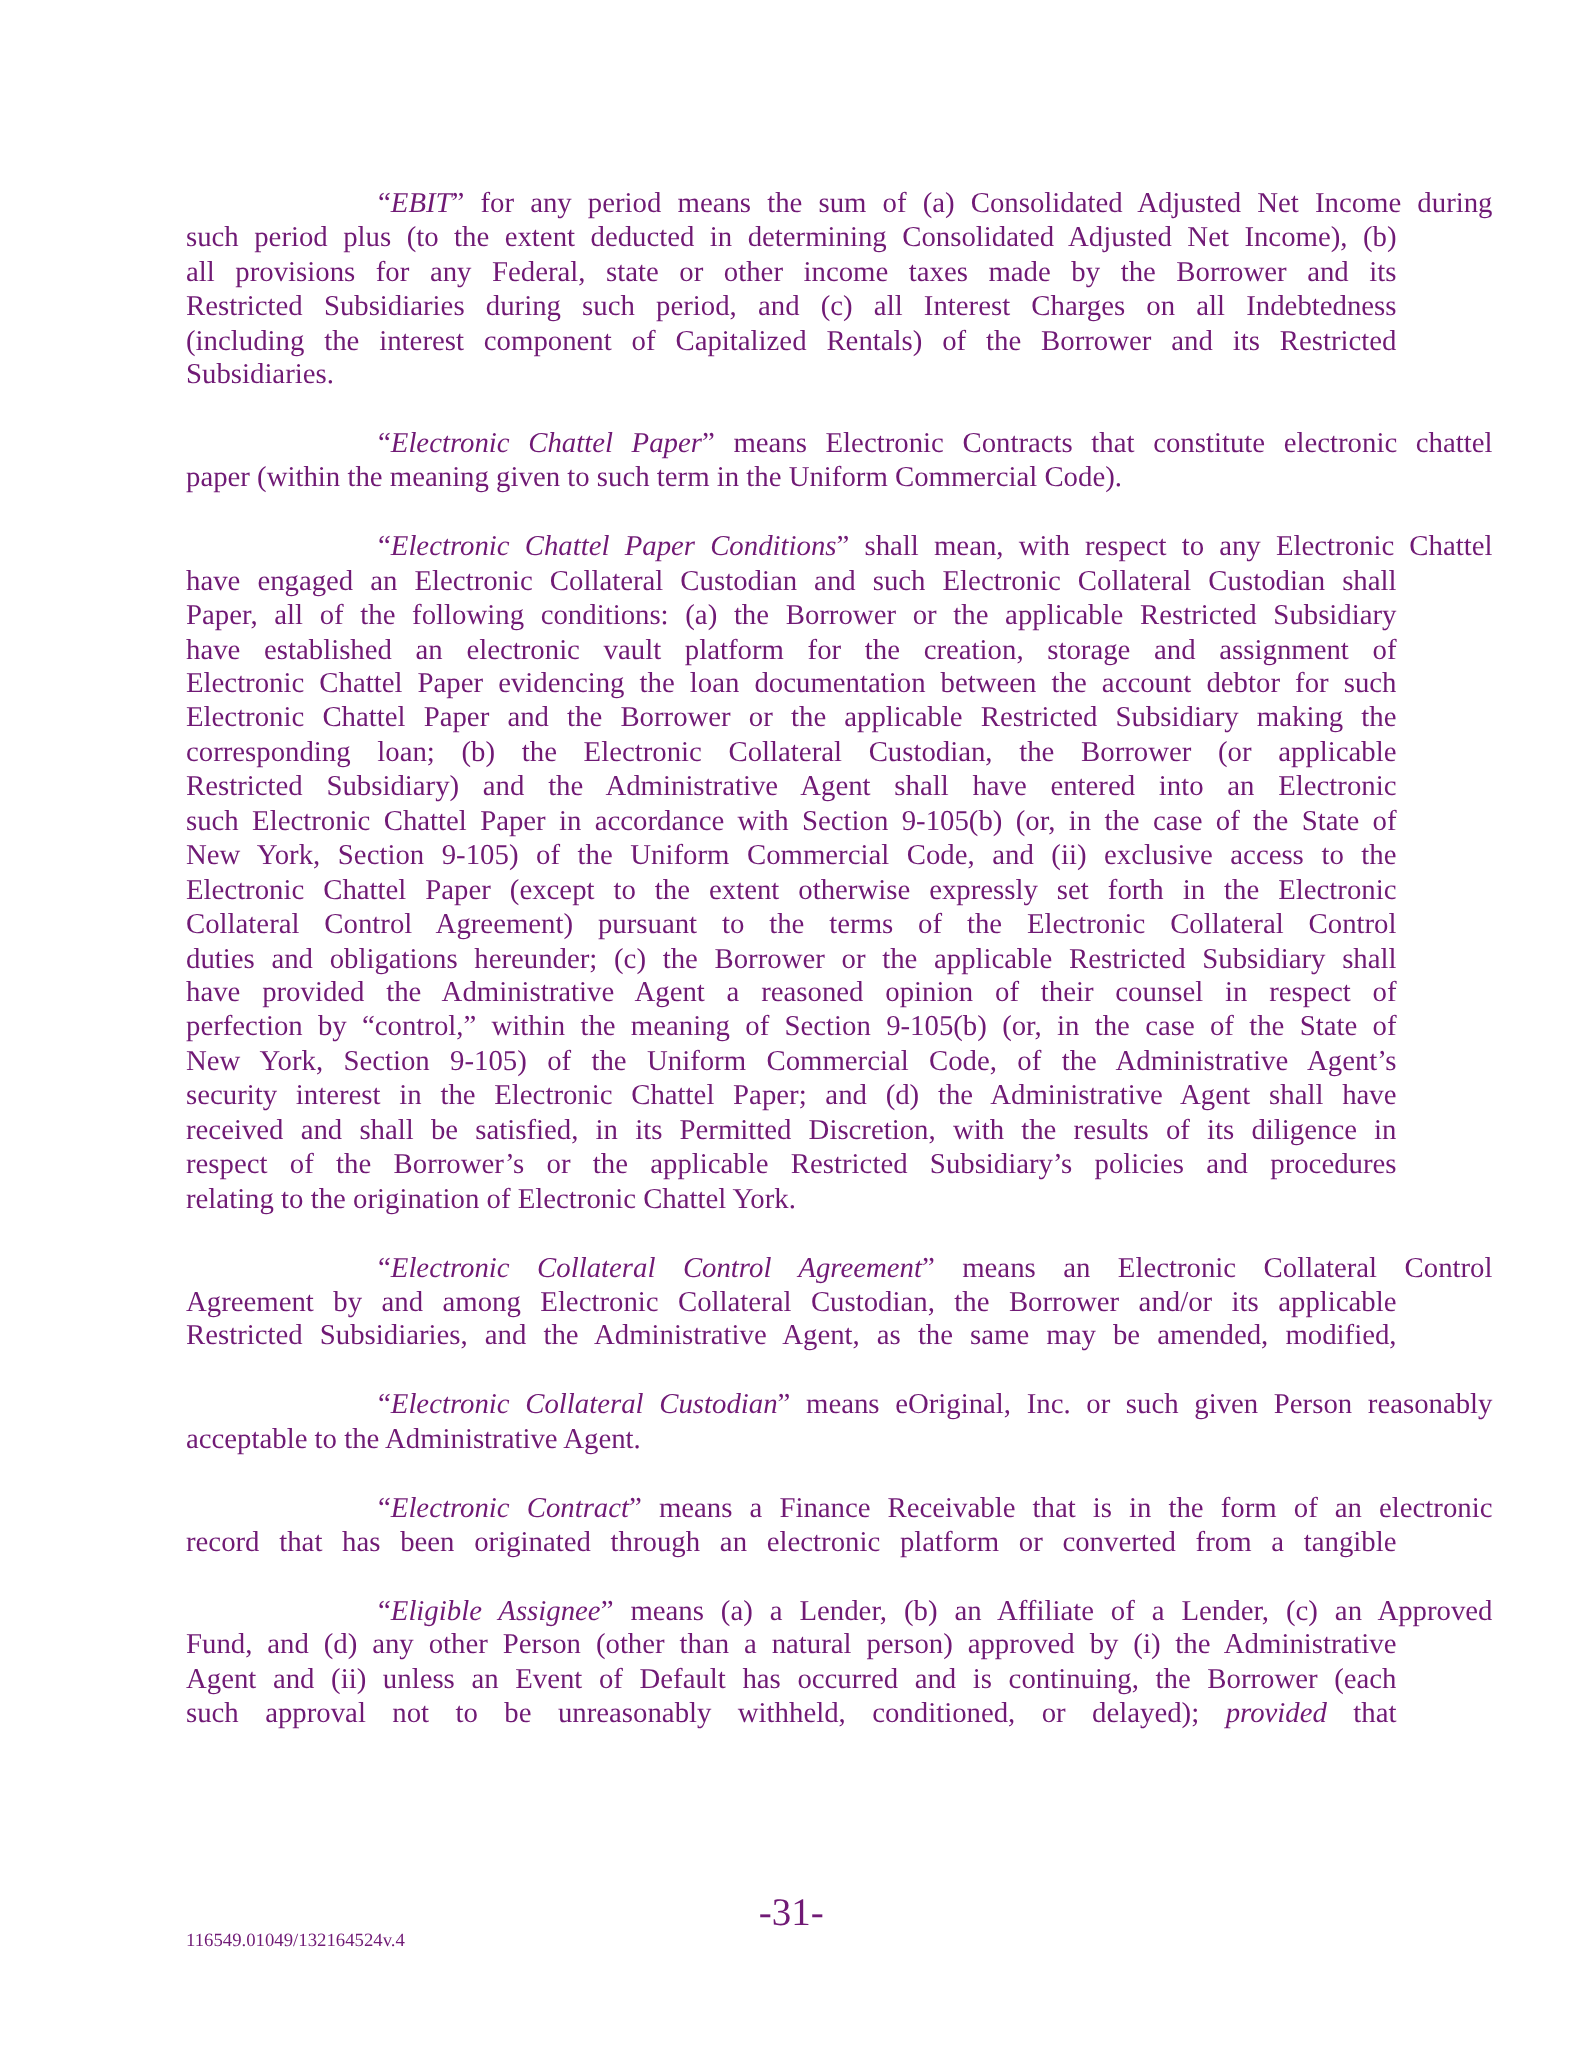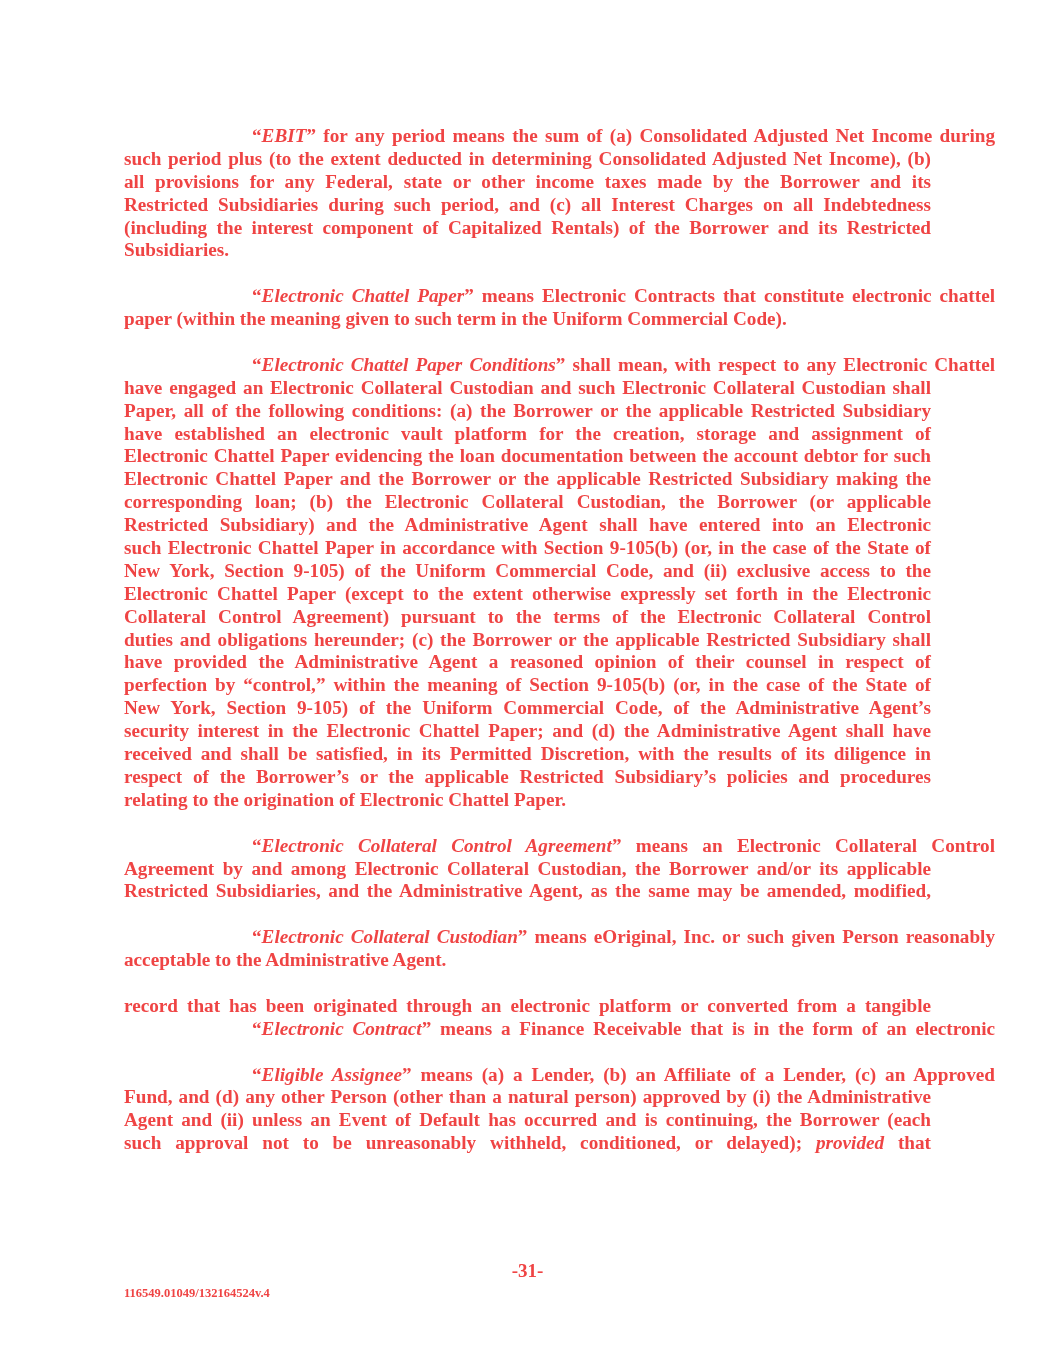"“EBIT” for any period means" .page { color: #ef4444 -> #701a75; font-weight: bold -> none }
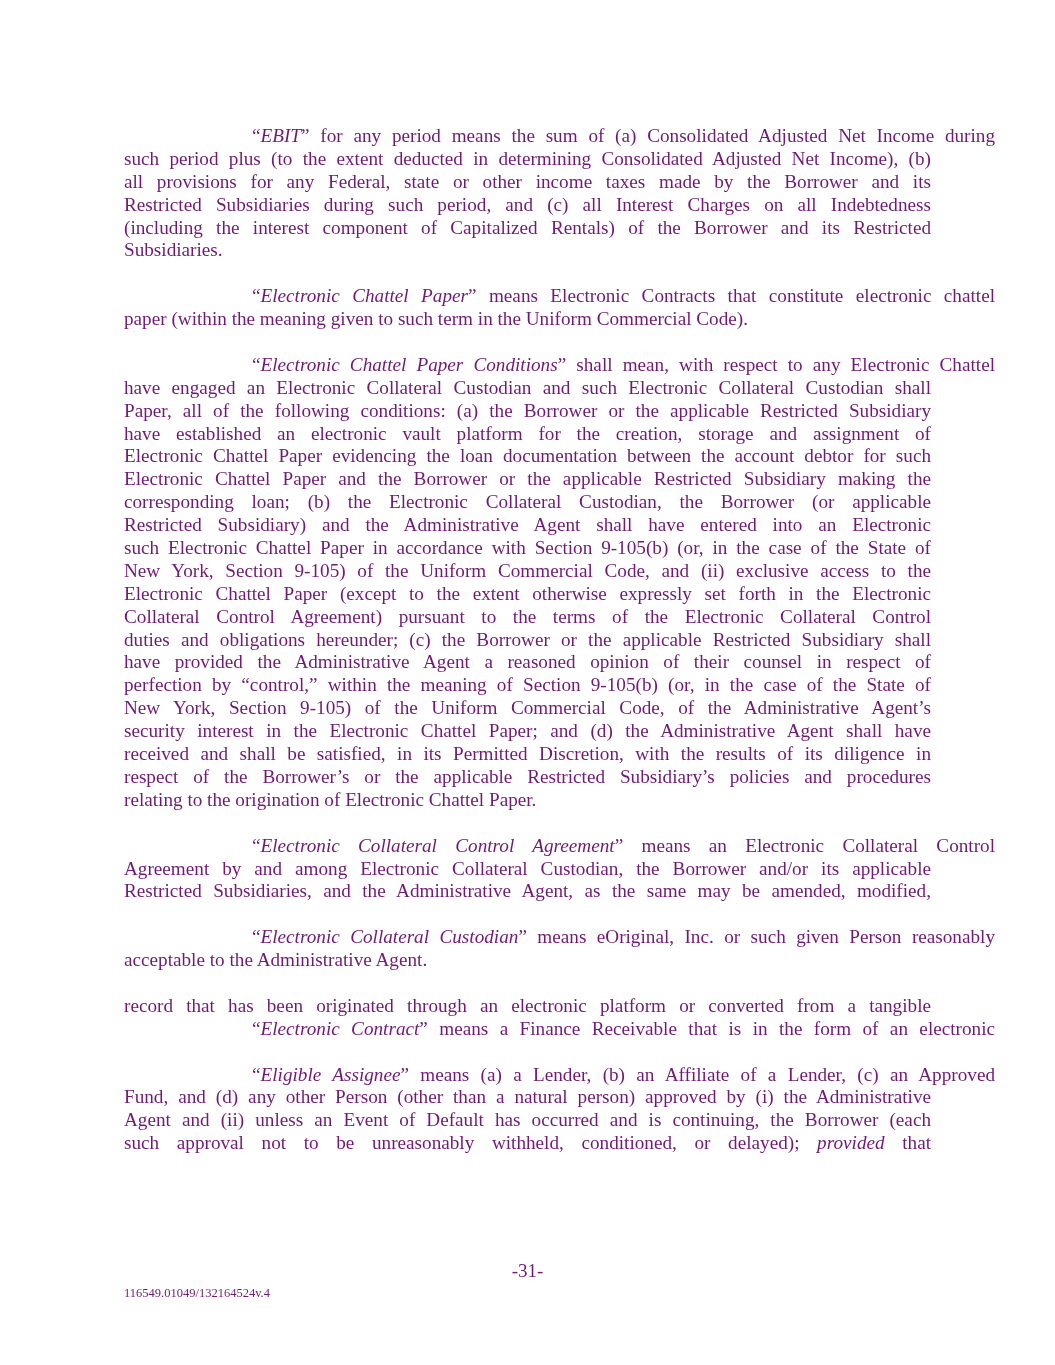"relating to the origination of" span { text: Paper -> York }
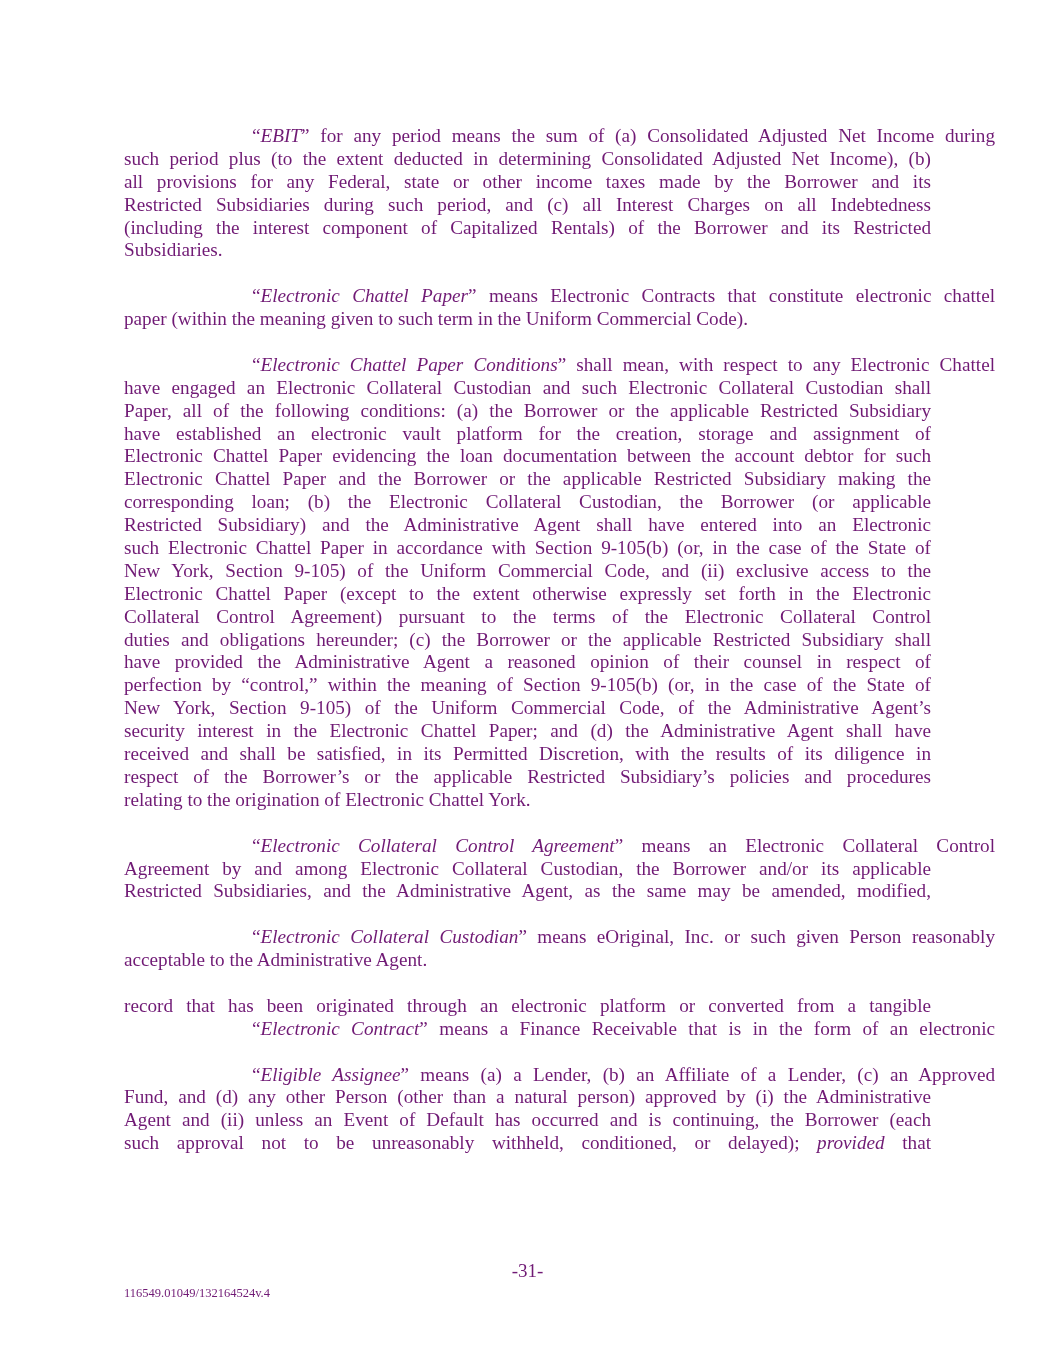"record that has been originated" div.line { order: before "“Electronic Contract” means a Finance" -> after "“Electronic Contract” means a Finance" }
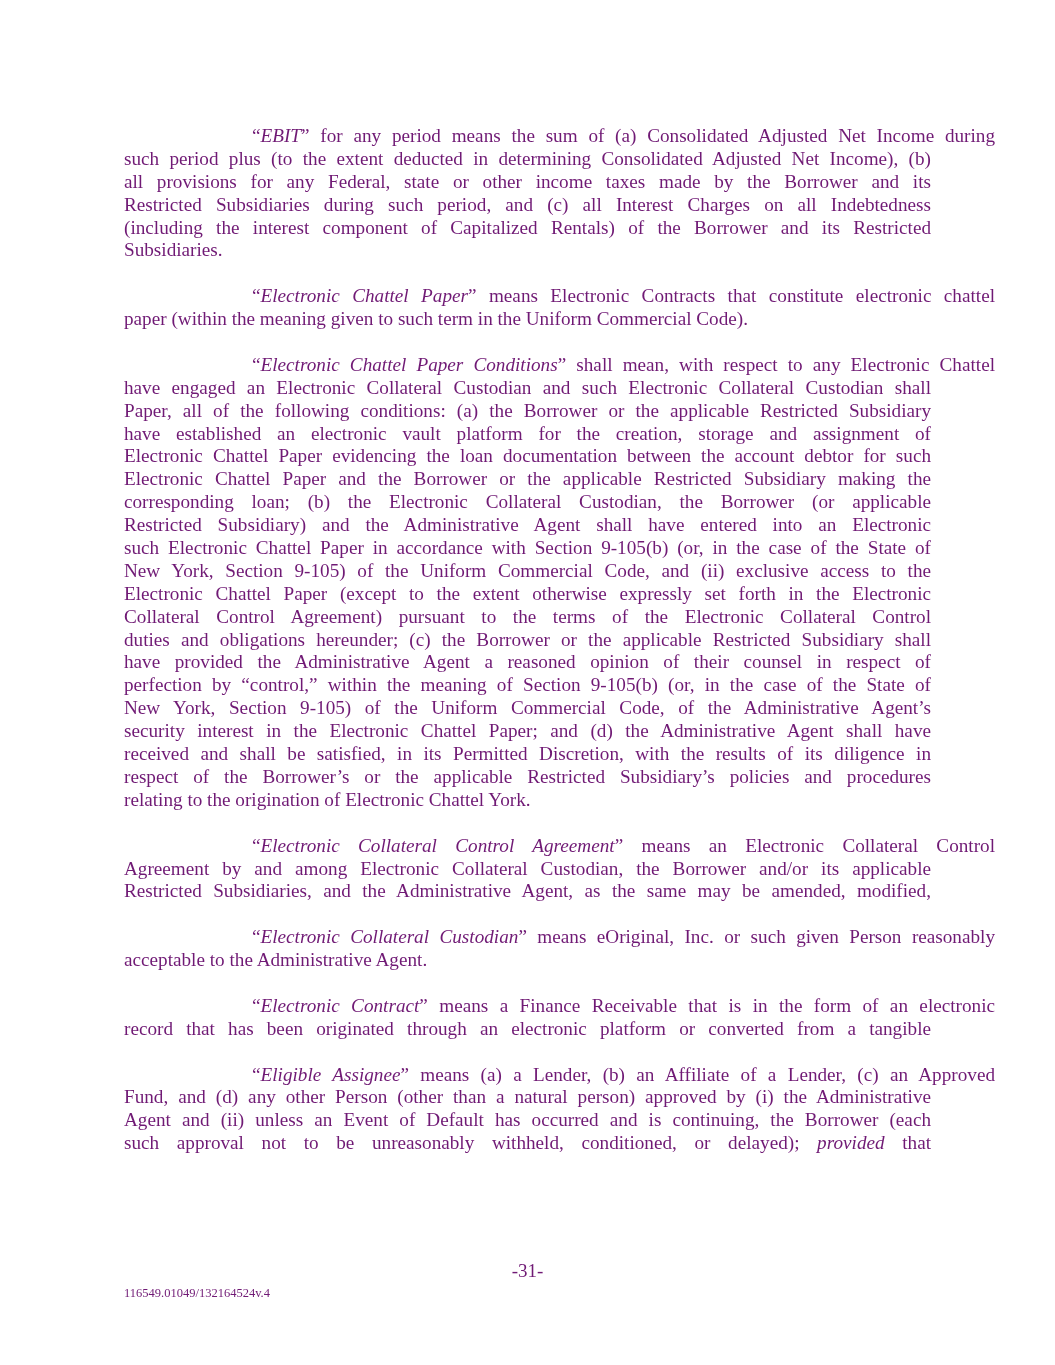"-31-" .page-number { font-size: 19px -> 26px }
